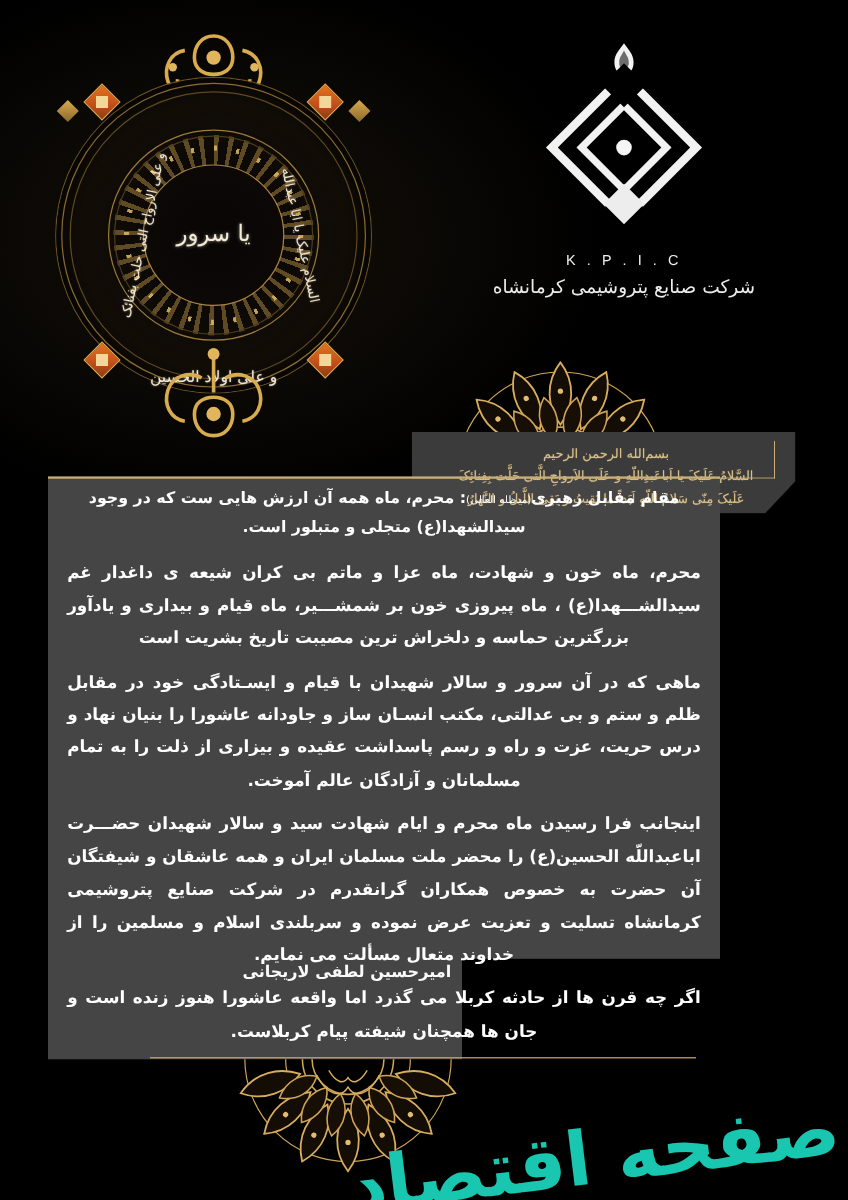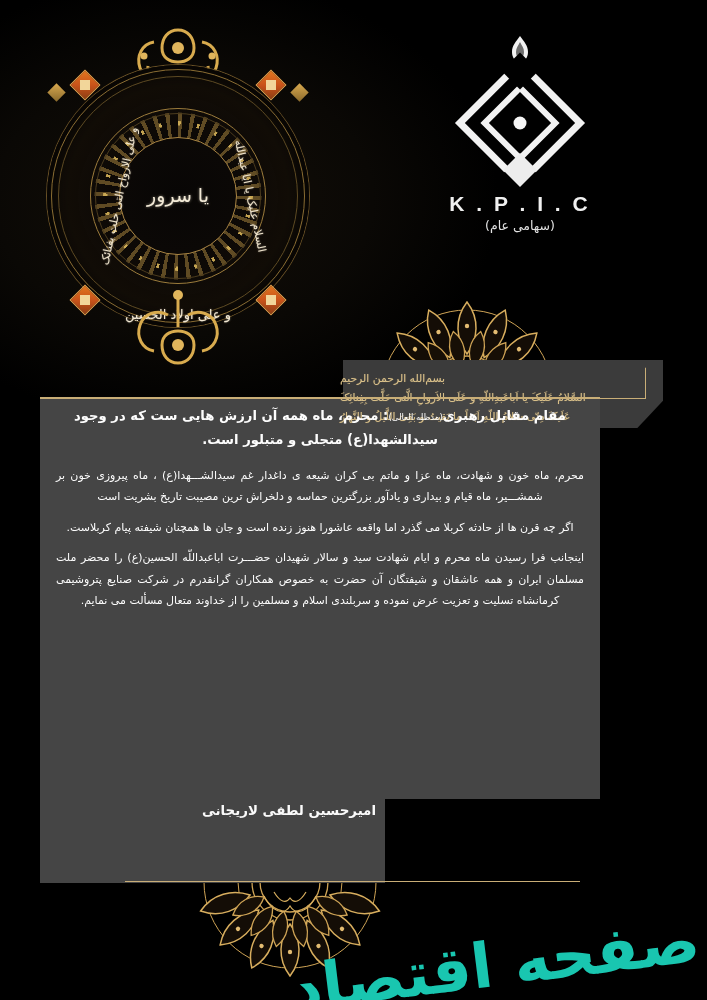"K . P . I" .kpic-name { font-size: 21px -> 12px; font-weight: 700 -> 400; margin-top: 8px -> 26px }
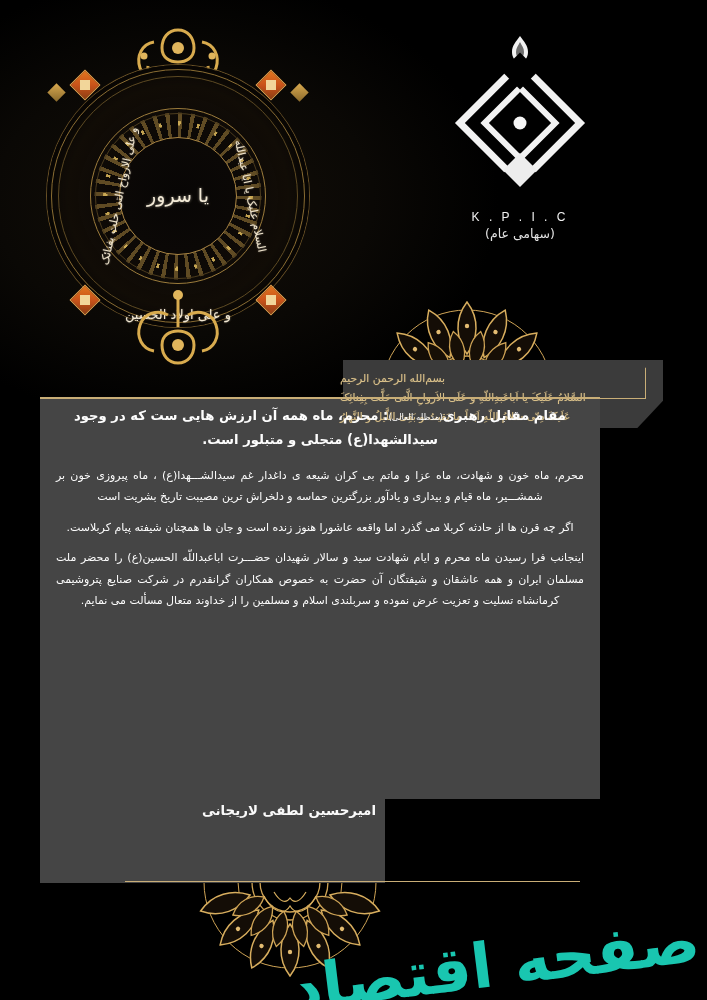"شرکت صنایع پتروشیمی کرمانشاه" div.kpic-fa { html: none -> <div>شرکت صنایع پتروشیمی کرمانشاه</div> }
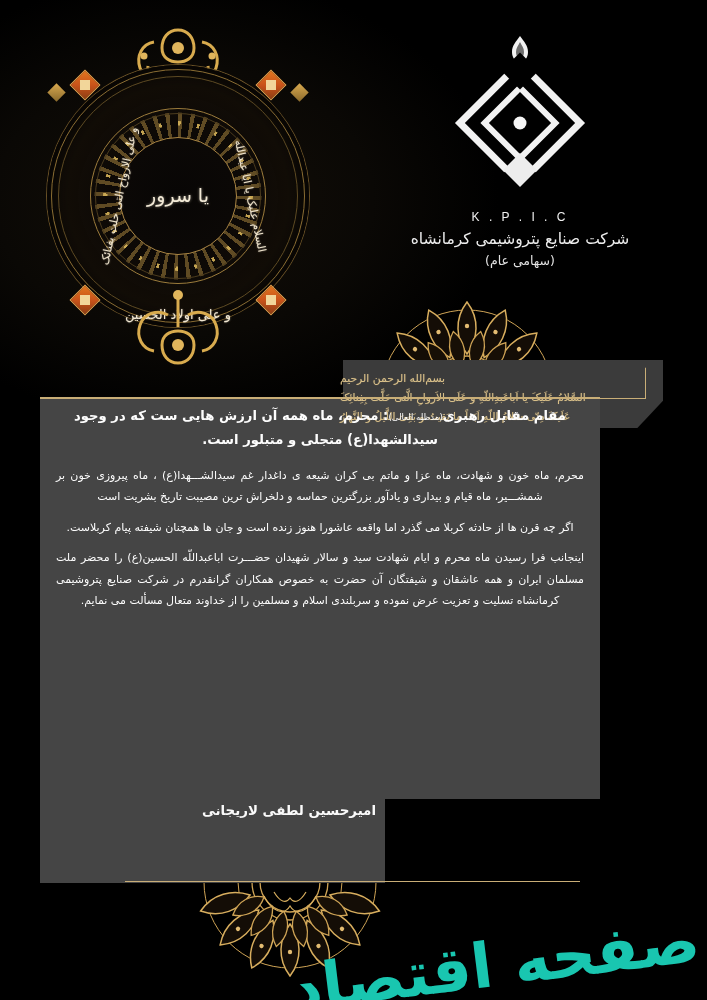"(سهامی عام)" div.kpic-fa { html: <div>(سهامی عام)</div> -> none }
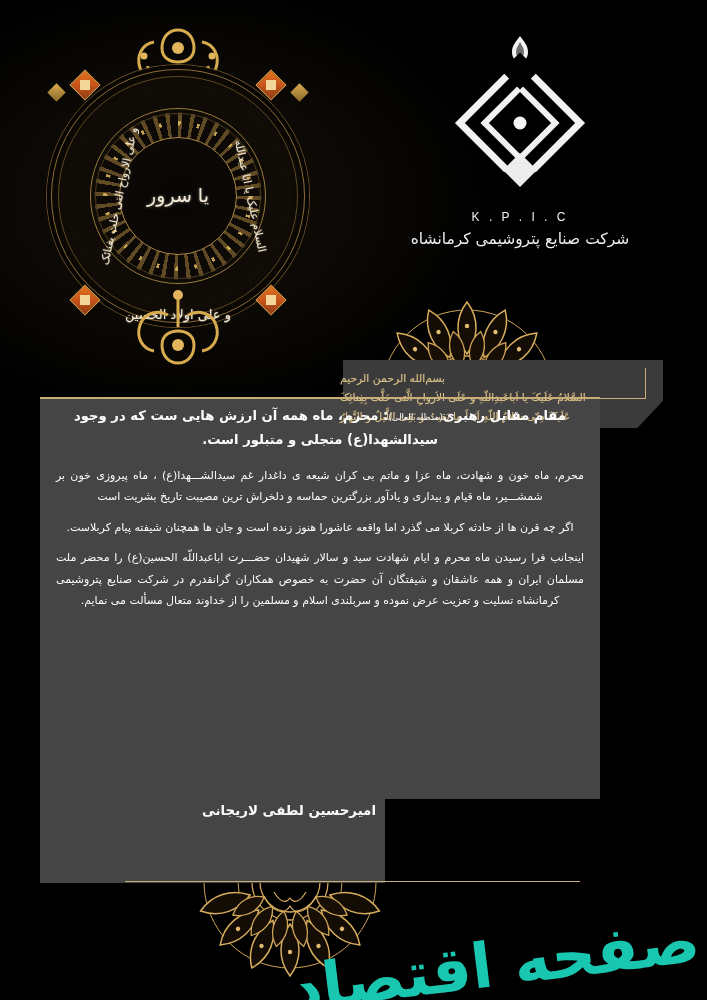"بسم‌الله الرحمن الرحیم" .arabic-text { text-align: left -> center }
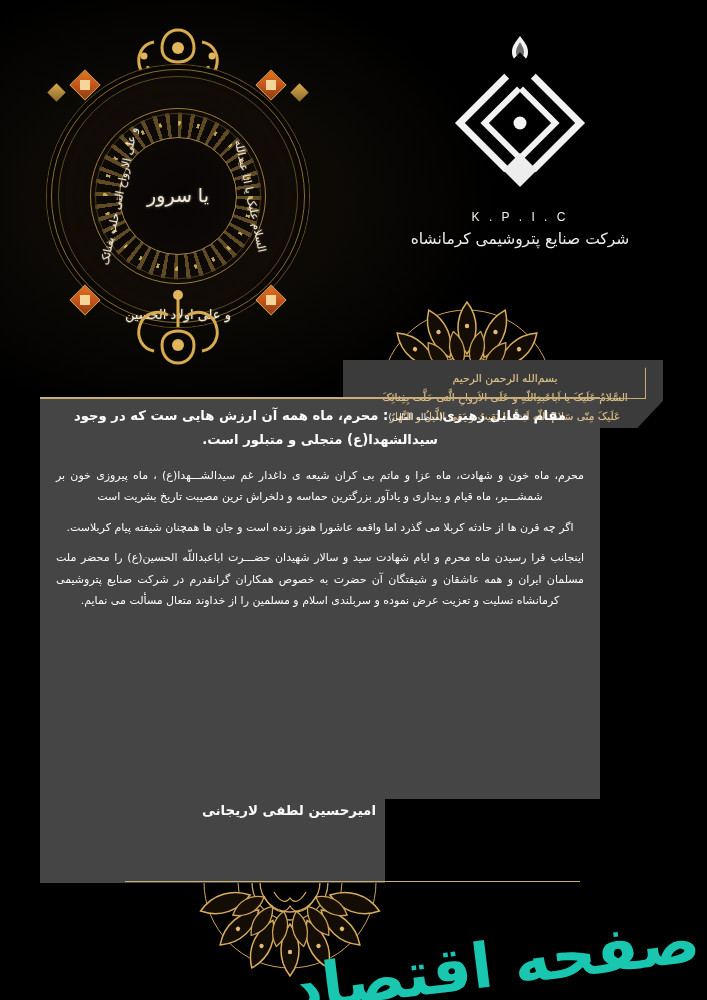"محرم، ماه خون و شهادت،" .para { font-size: 11px -> 14px; font-weight: 400 -> 700 }
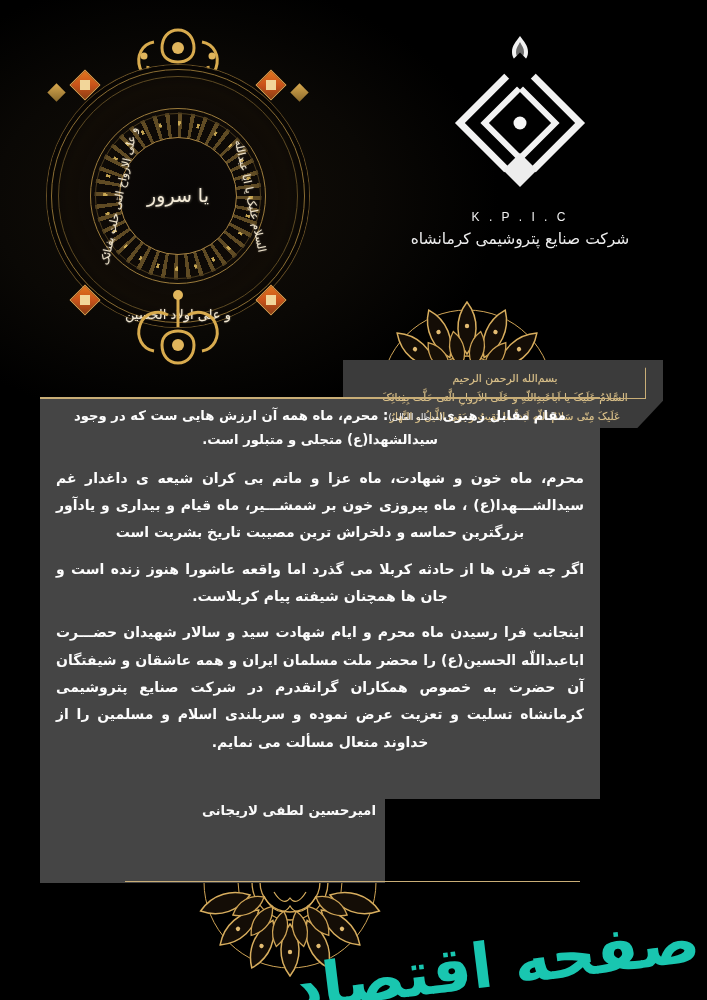"ماهی که در آن سرور" p.para { html: none -> <p>ماهی که در آن سرور و سالار شهیدان با قیام و ایسـتادگی خود در مقابل ظلم و ستم و بی عدالتی، مکتب انسـان ساز و جاودانه عاشورا را بنیان نهاد و درس حریت، عزت و راه و رسم پاسداشت عقیده و بیزاری از ذلت را به تمام مسلمانان و آزادگان عالم آموخت.</p> }
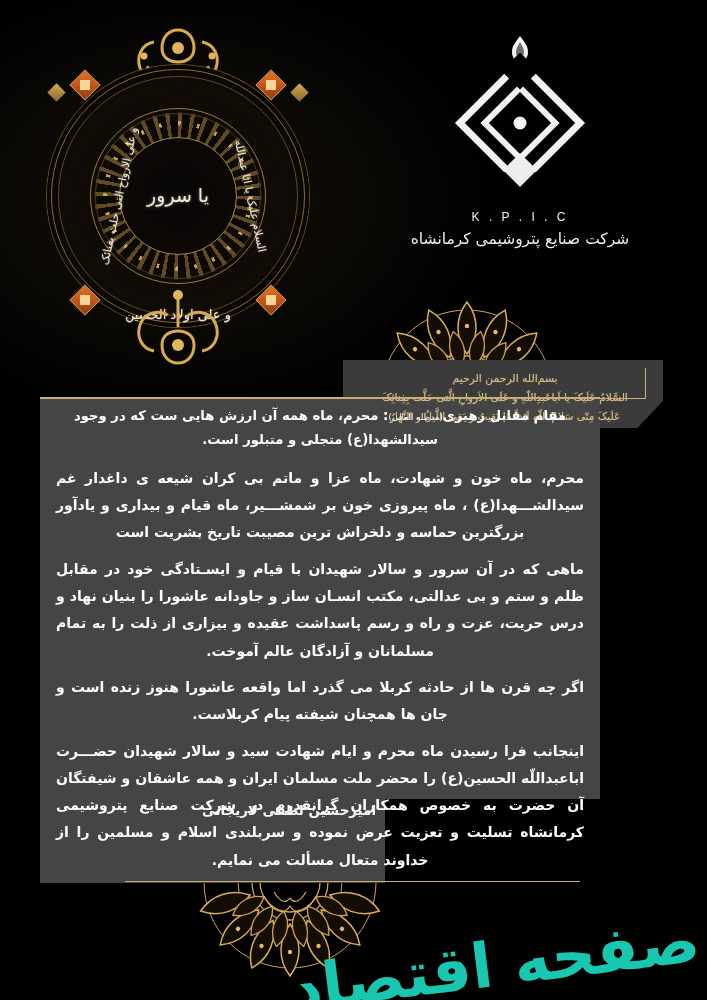"اگر چه قرن ها از" p.para { order: before "اینجانب فرا رسیدن ماه محرم" -> after "اینجانب فرا رسیدن ماه محرم" }
